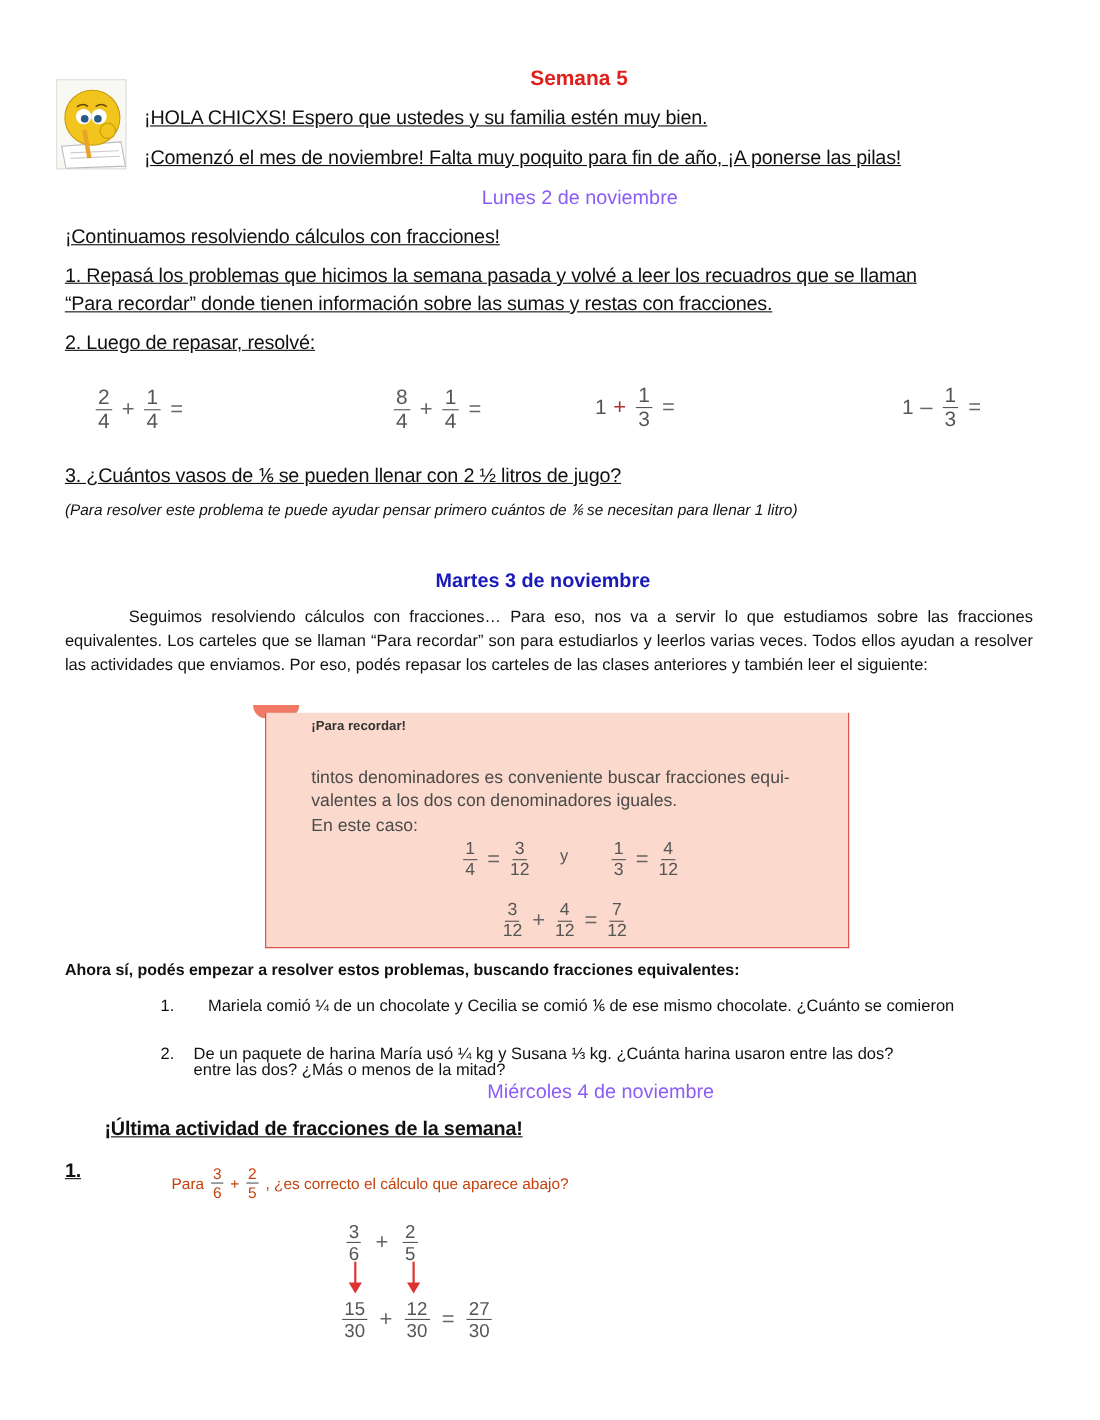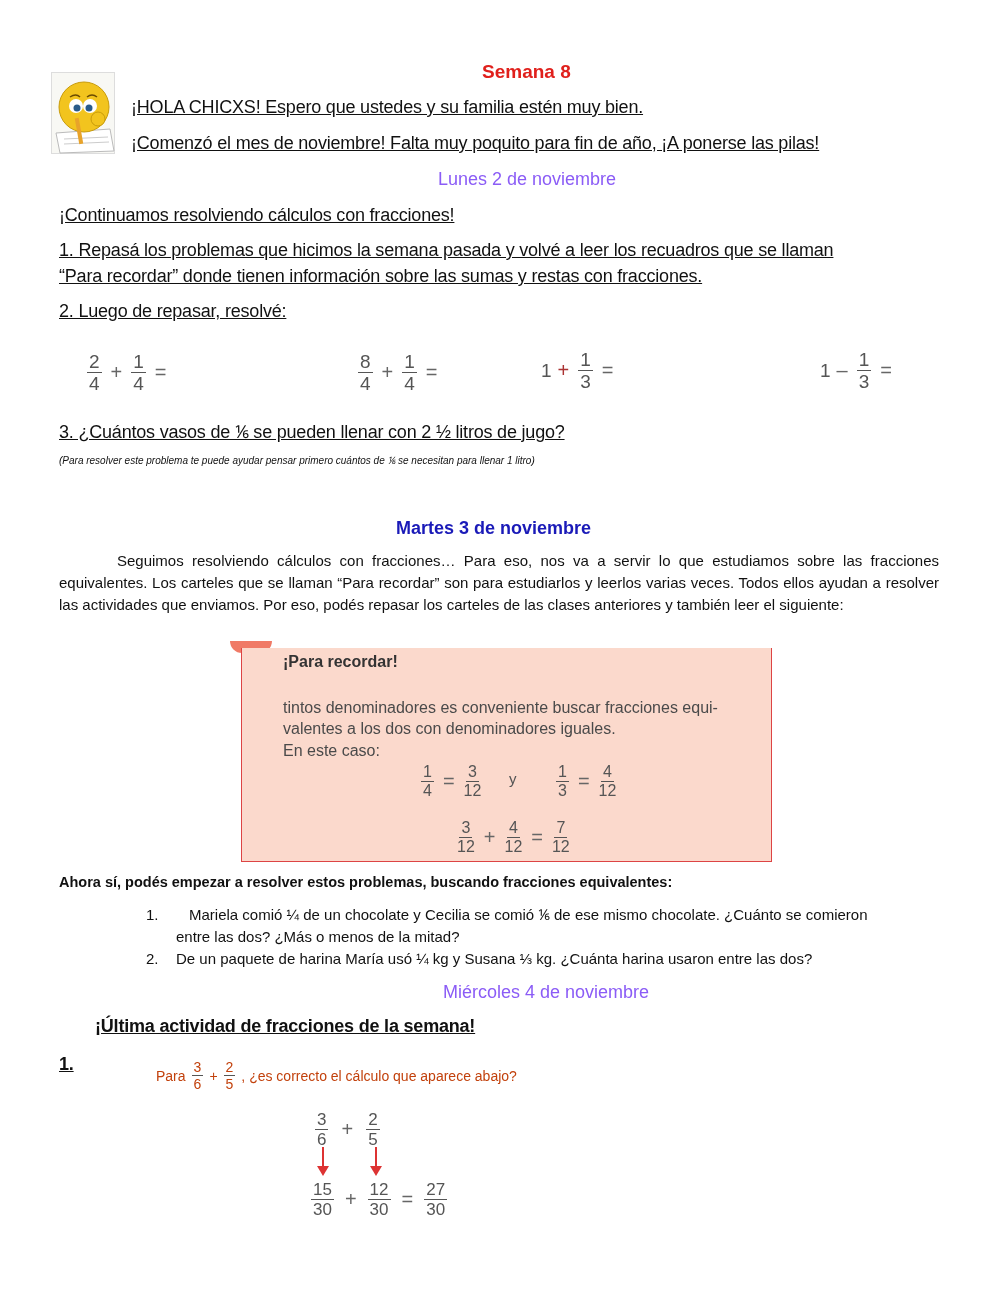"Semana 8" div.abs { text: 8 -> 5 }
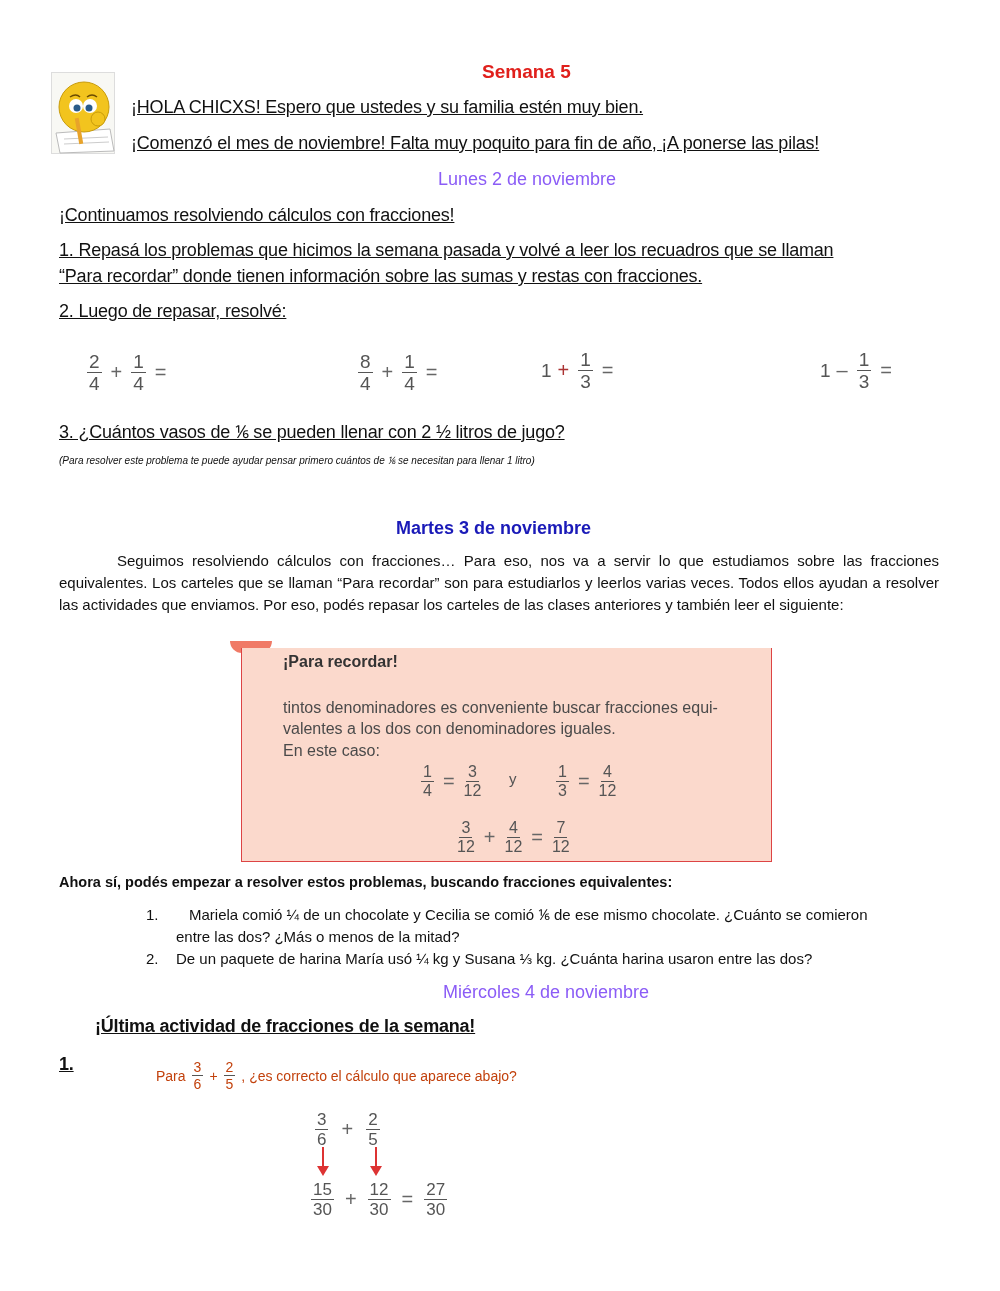"(Para resolver este problema te" div.abs { font-size: 10px -> 14px }
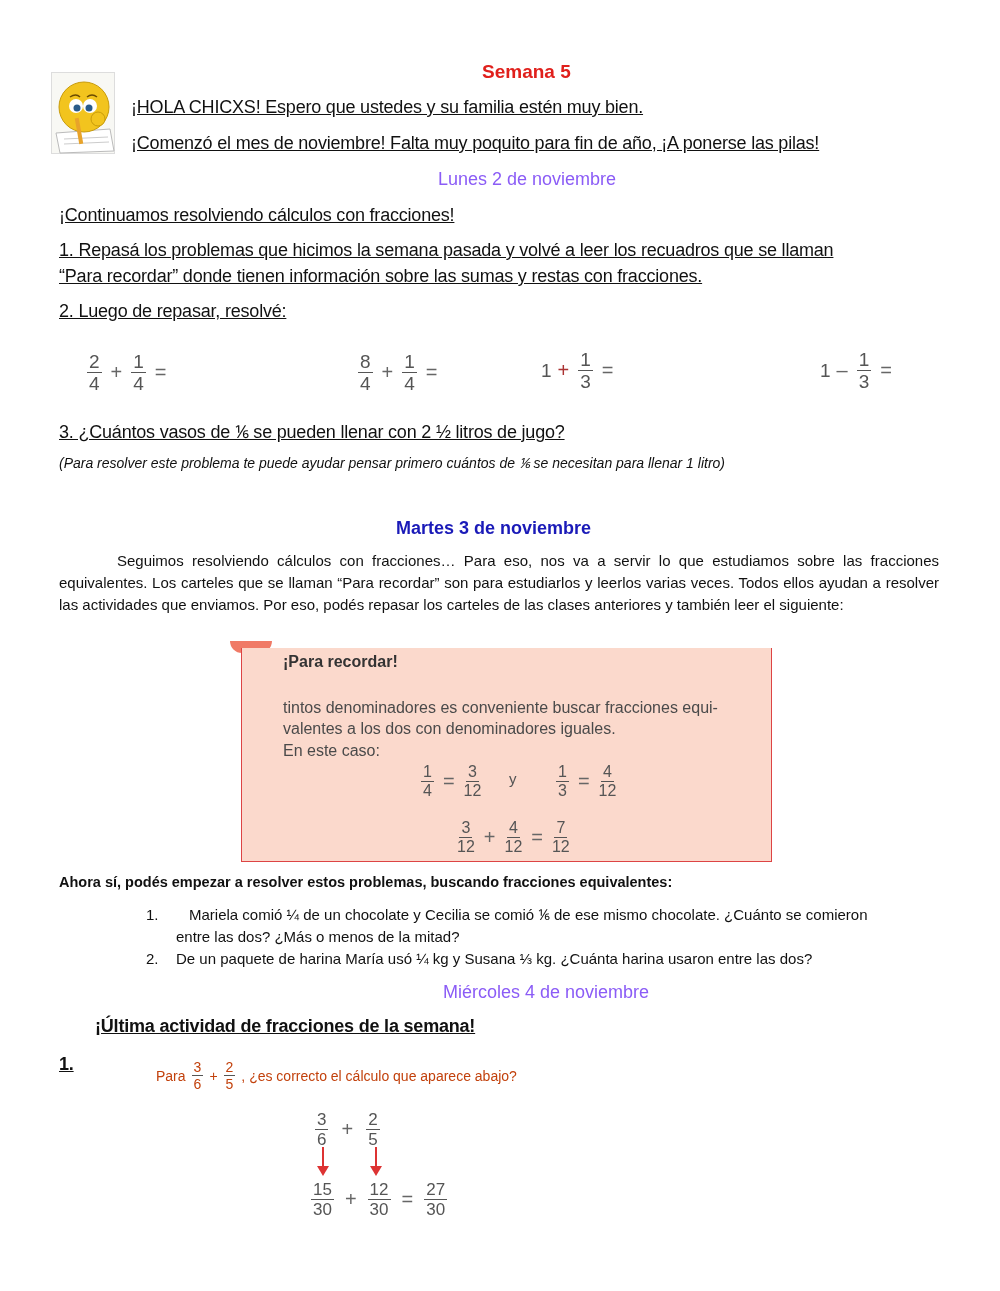"¡Para recordar!" div.abs { font-size: 16px -> 12px }
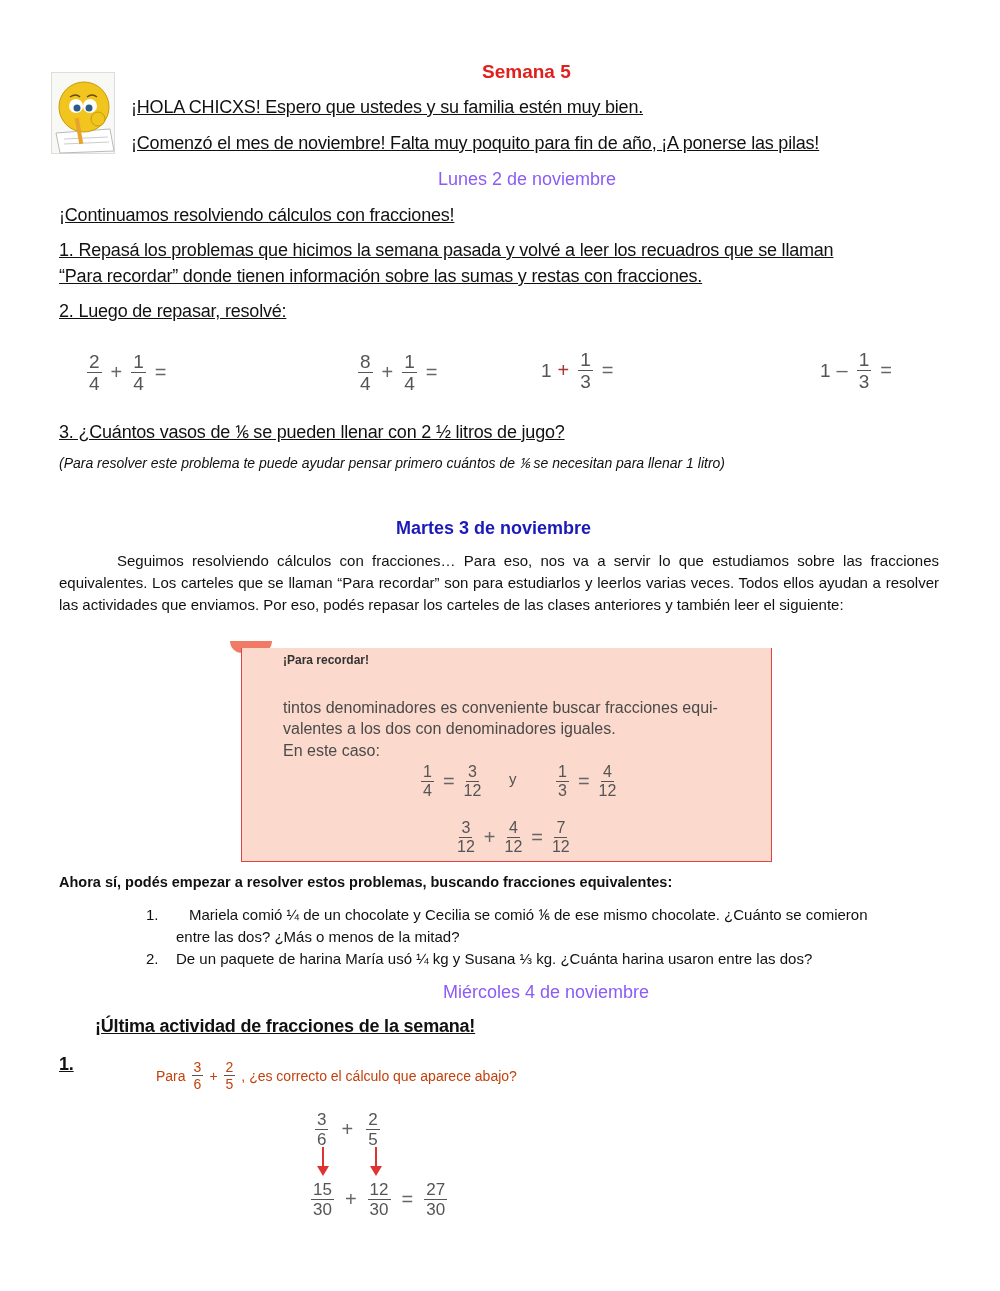"entre las dos? ¿Más o" div { margin-top: none -> 36px }
